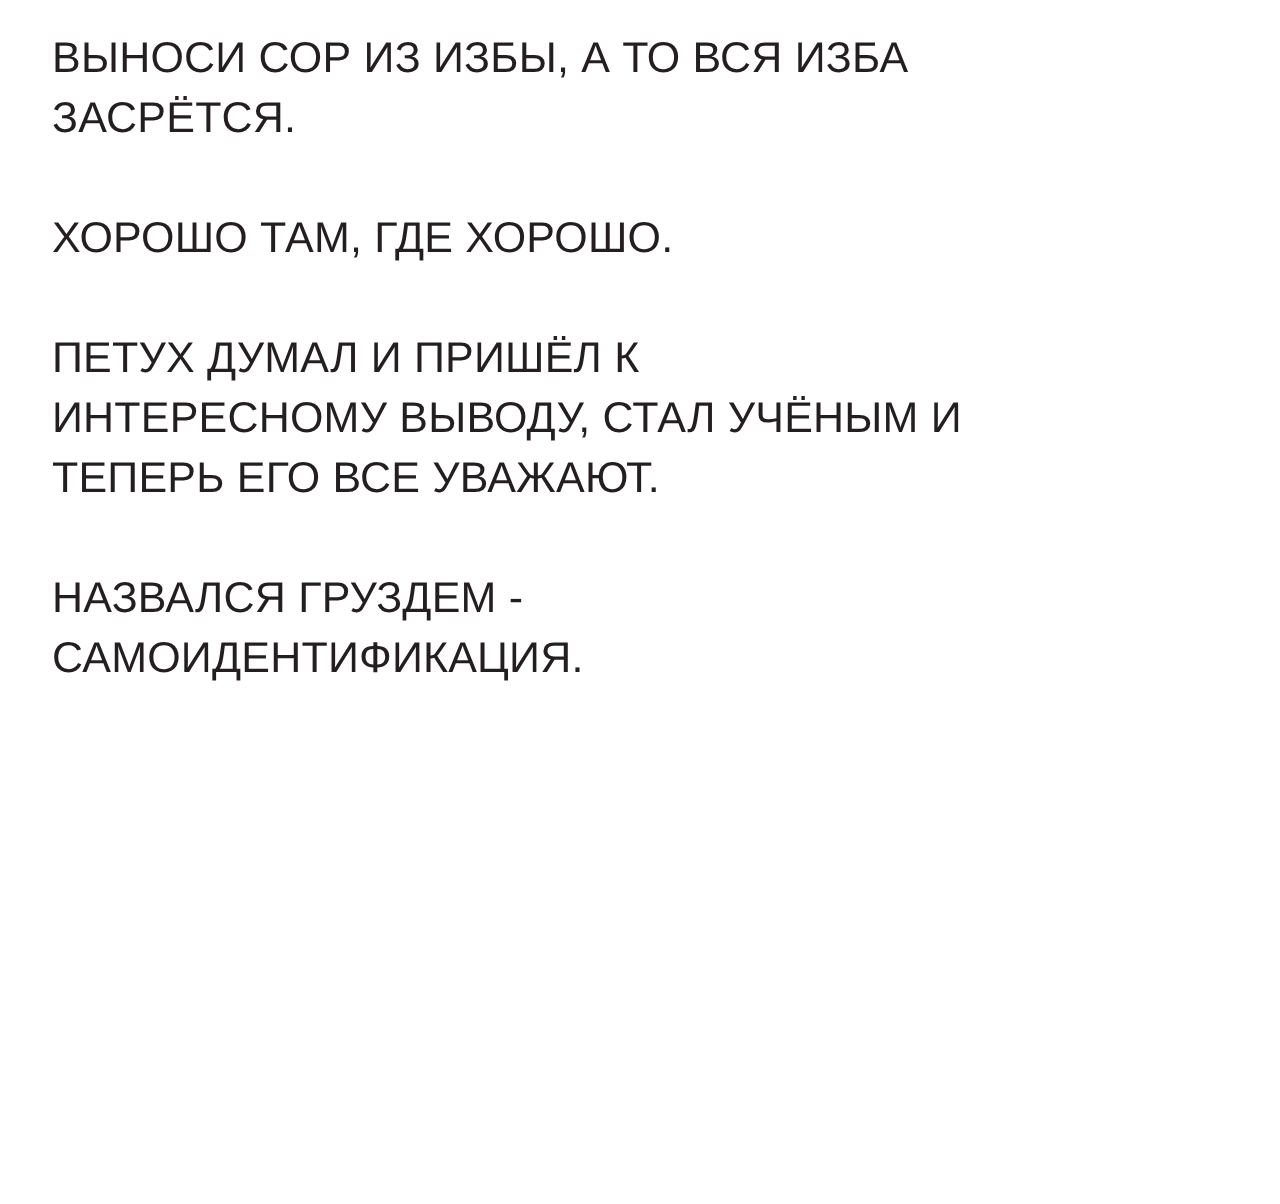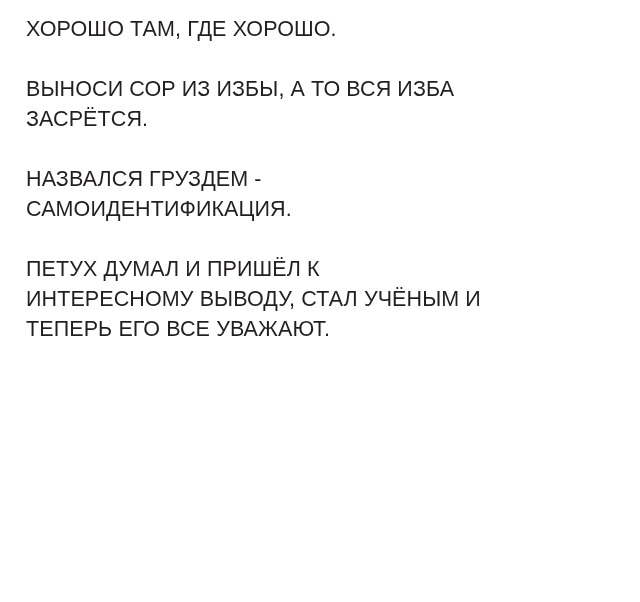"ХОРОШО ТАМ, ГДЕ ХОРОШО." p.para { order: before "ВЫНОСИ СОР ИЗ ИЗБЫ, А" -> after "ВЫНОСИ СОР ИЗ ИЗБЫ, А" }
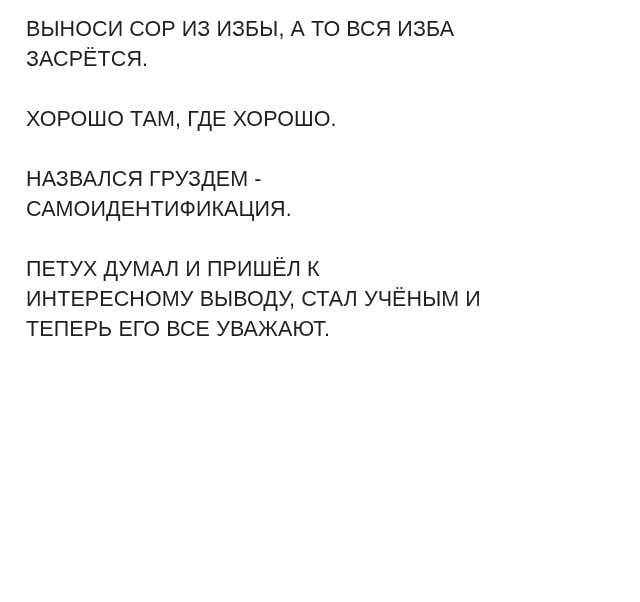"НАЗВАЛСЯ ГРУЗДЕМ -" p.para { order: before "ПЕТУХ ДУМАЛ И ПРИШЁЛ К" -> after "ПЕТУХ ДУМАЛ И ПРИШЁЛ К" }
